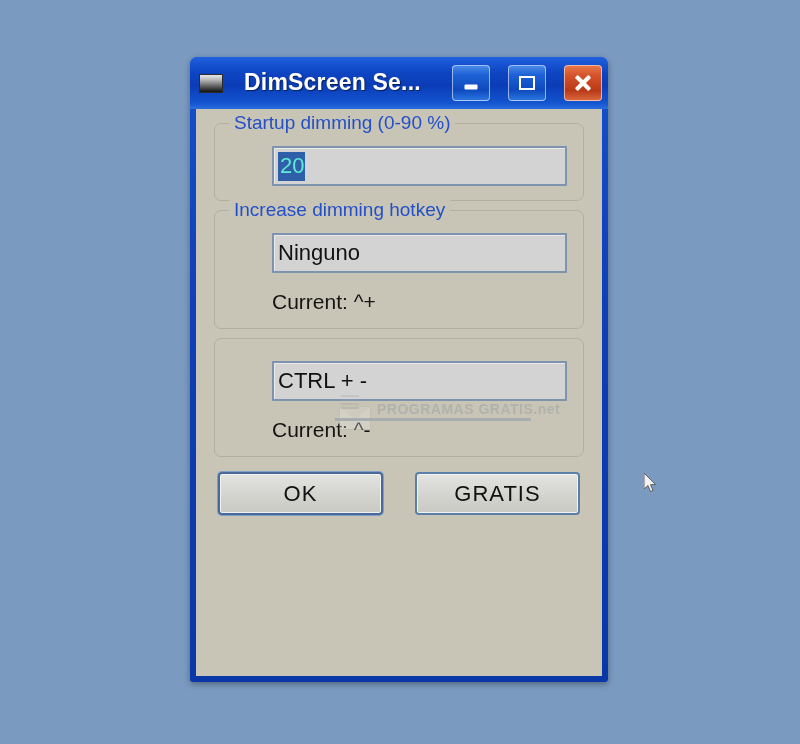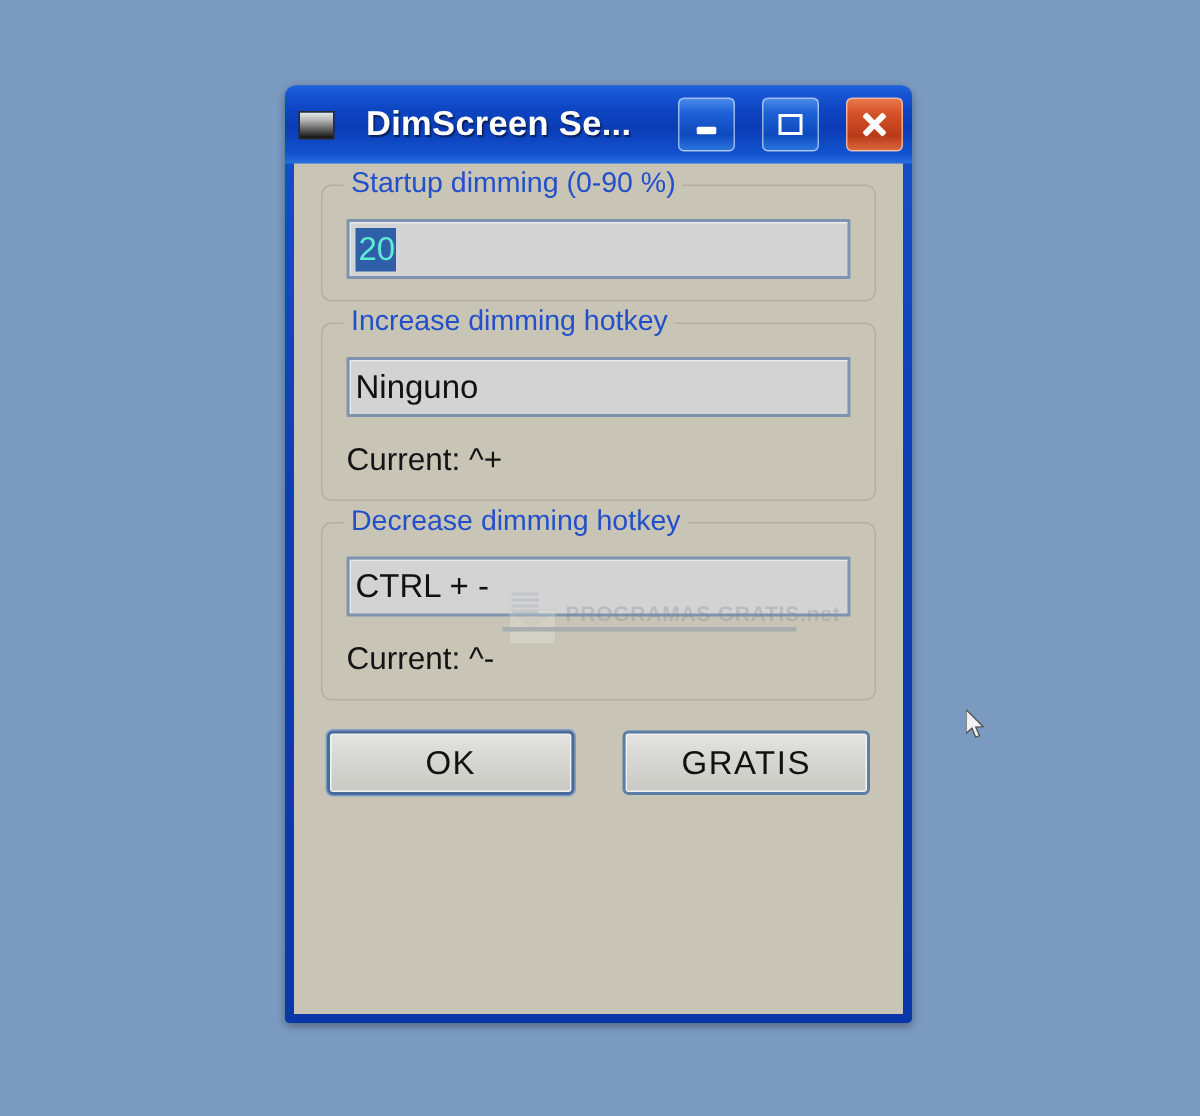"Startup dimming (0-90 %)" .groupbox { margin-bottom: 14px -> 9px; padding-left: none -> 41px }
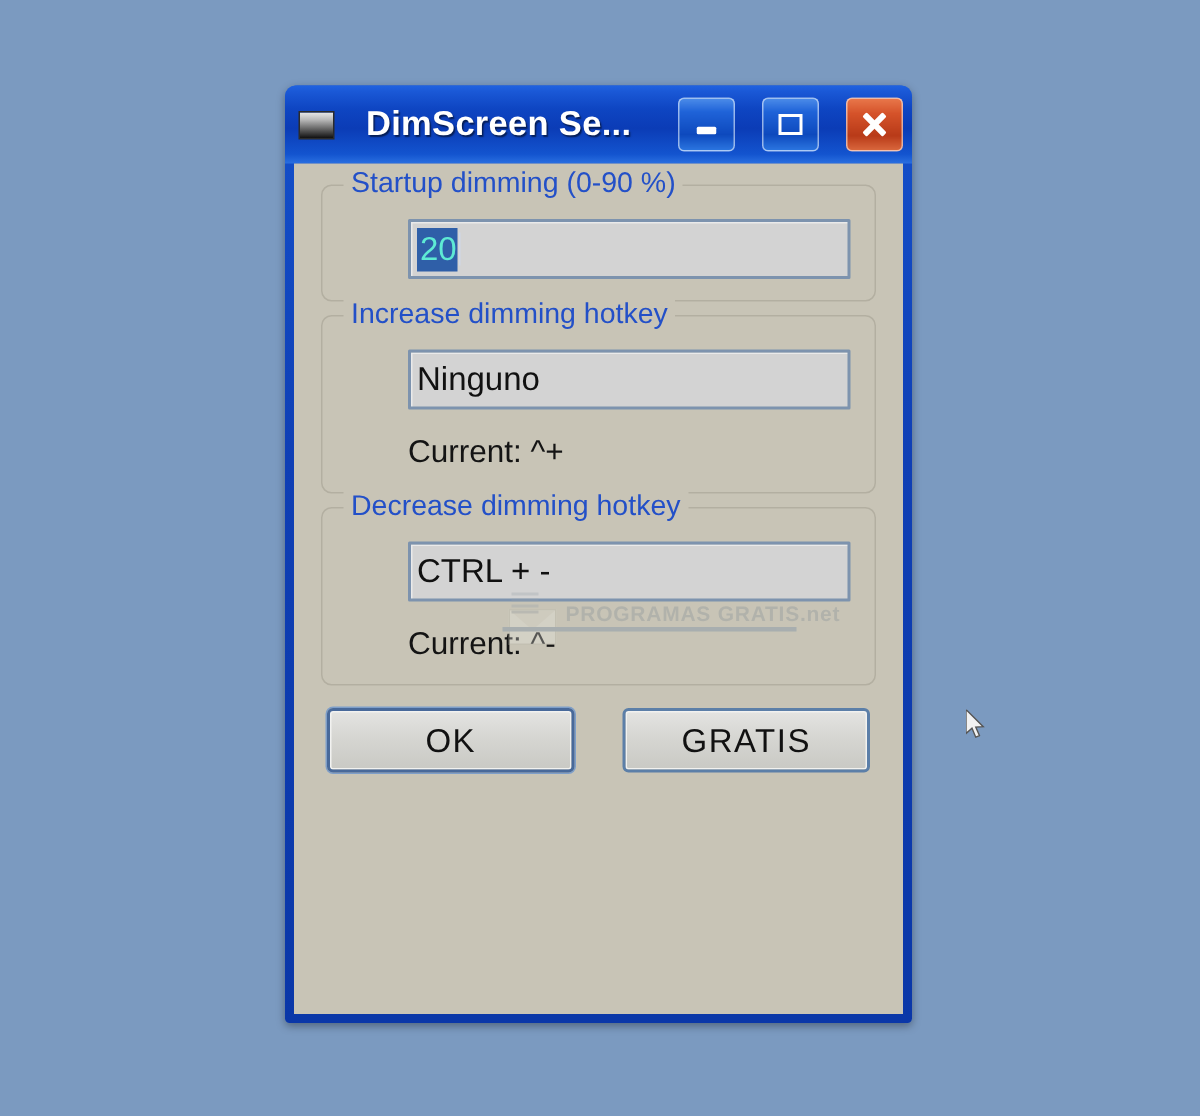"Decrease dimming hotkey" div.gb-title { html: <div>Decrease dimming hotkey</div> -> none }
